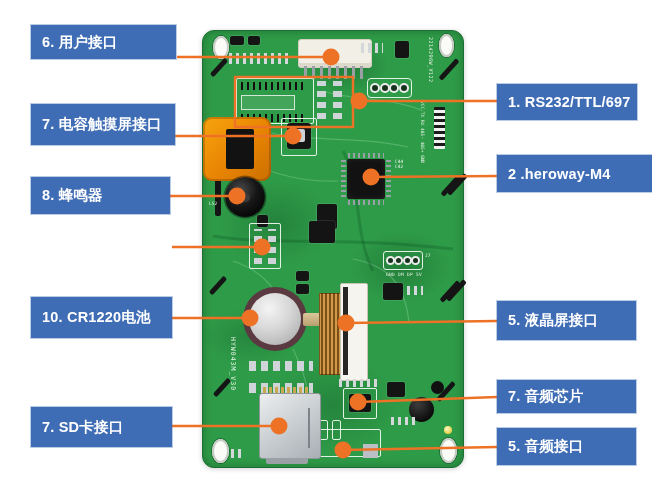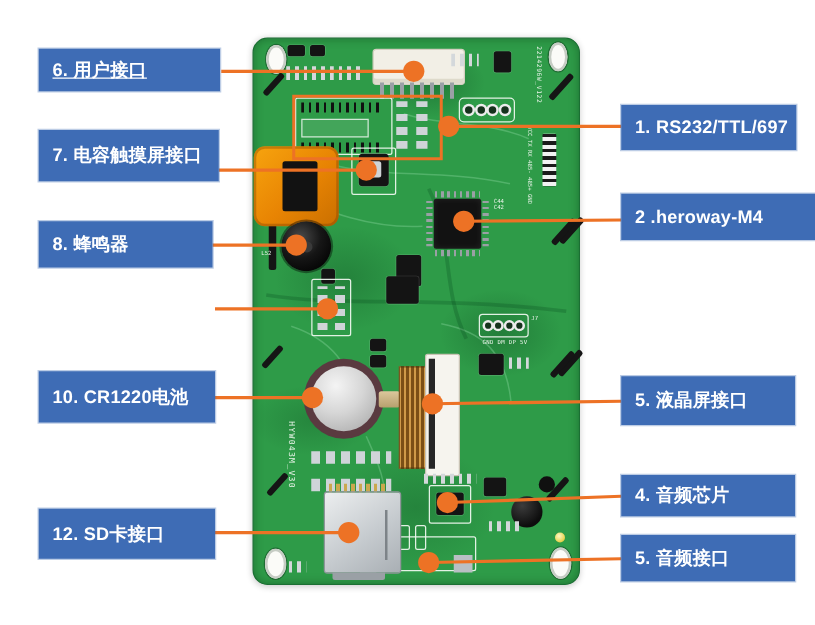"6. 用户接口" div.callout { text-decoration: underline -> none; top: 39px -> 25px }
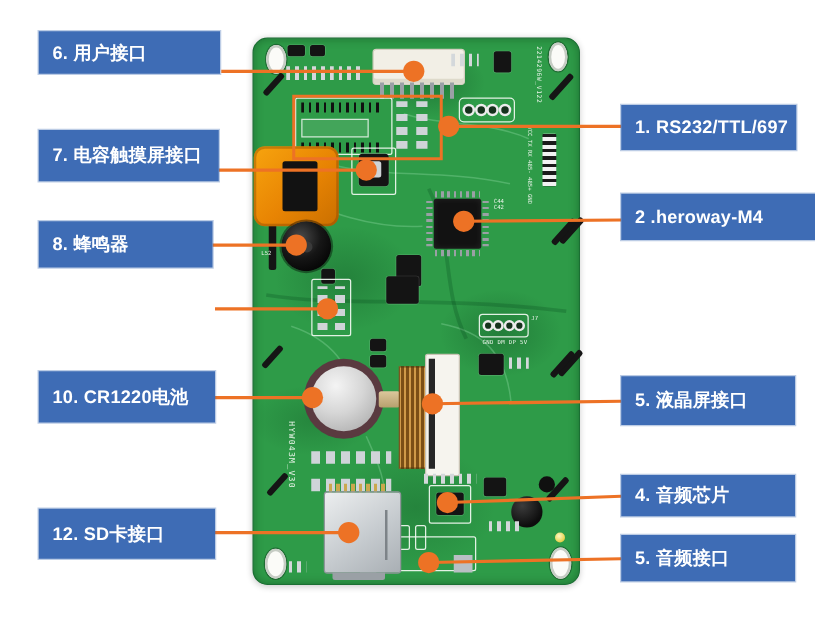"4. 音频芯片" div.callout { text: 4 -> 7 }
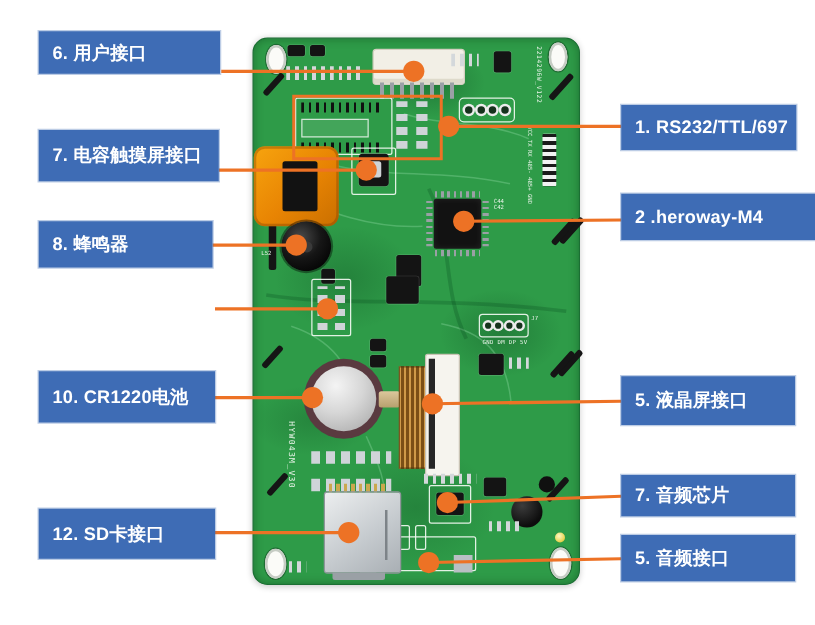"12. SD卡接口" div.callout { text: 12 -> 7 }
